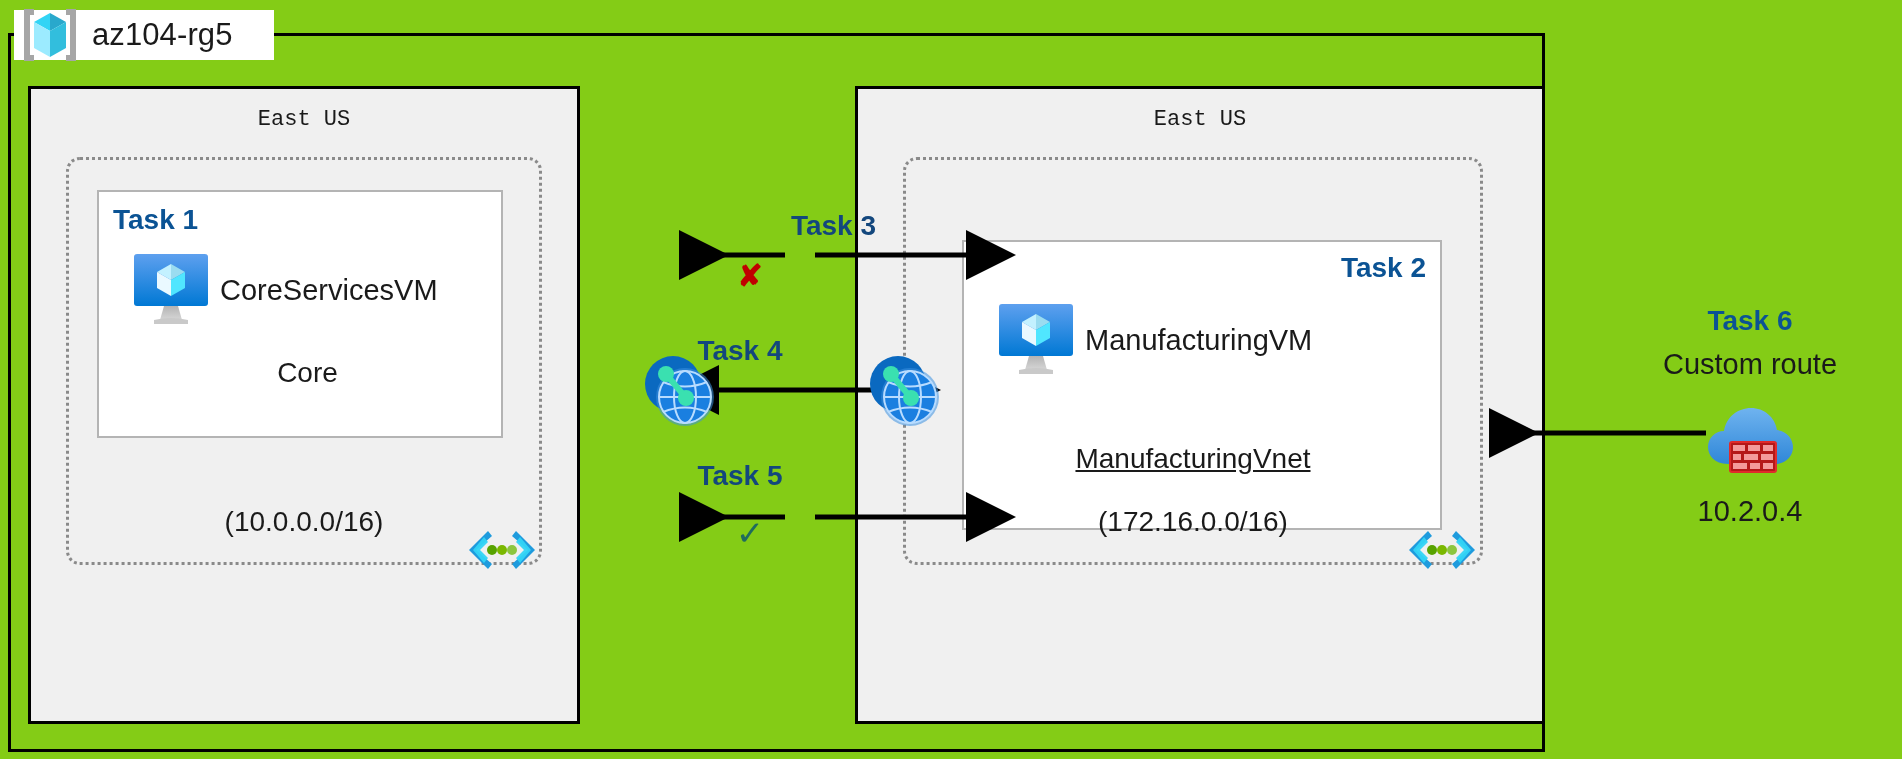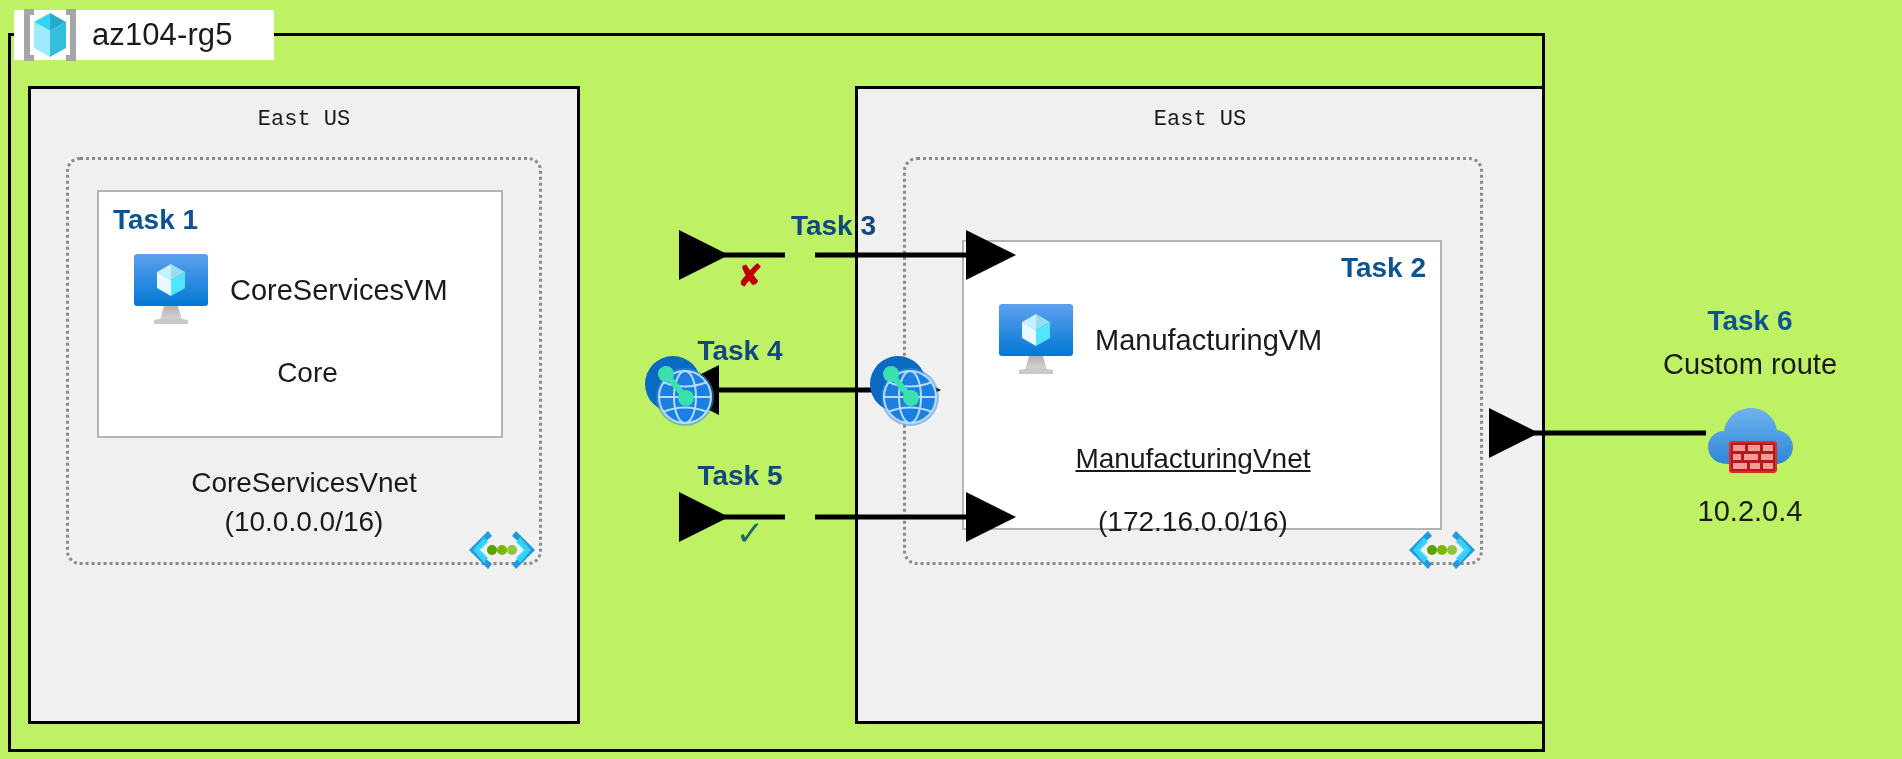"az104-rg5" #canvas { background: #bef264 -> #84cc16 }
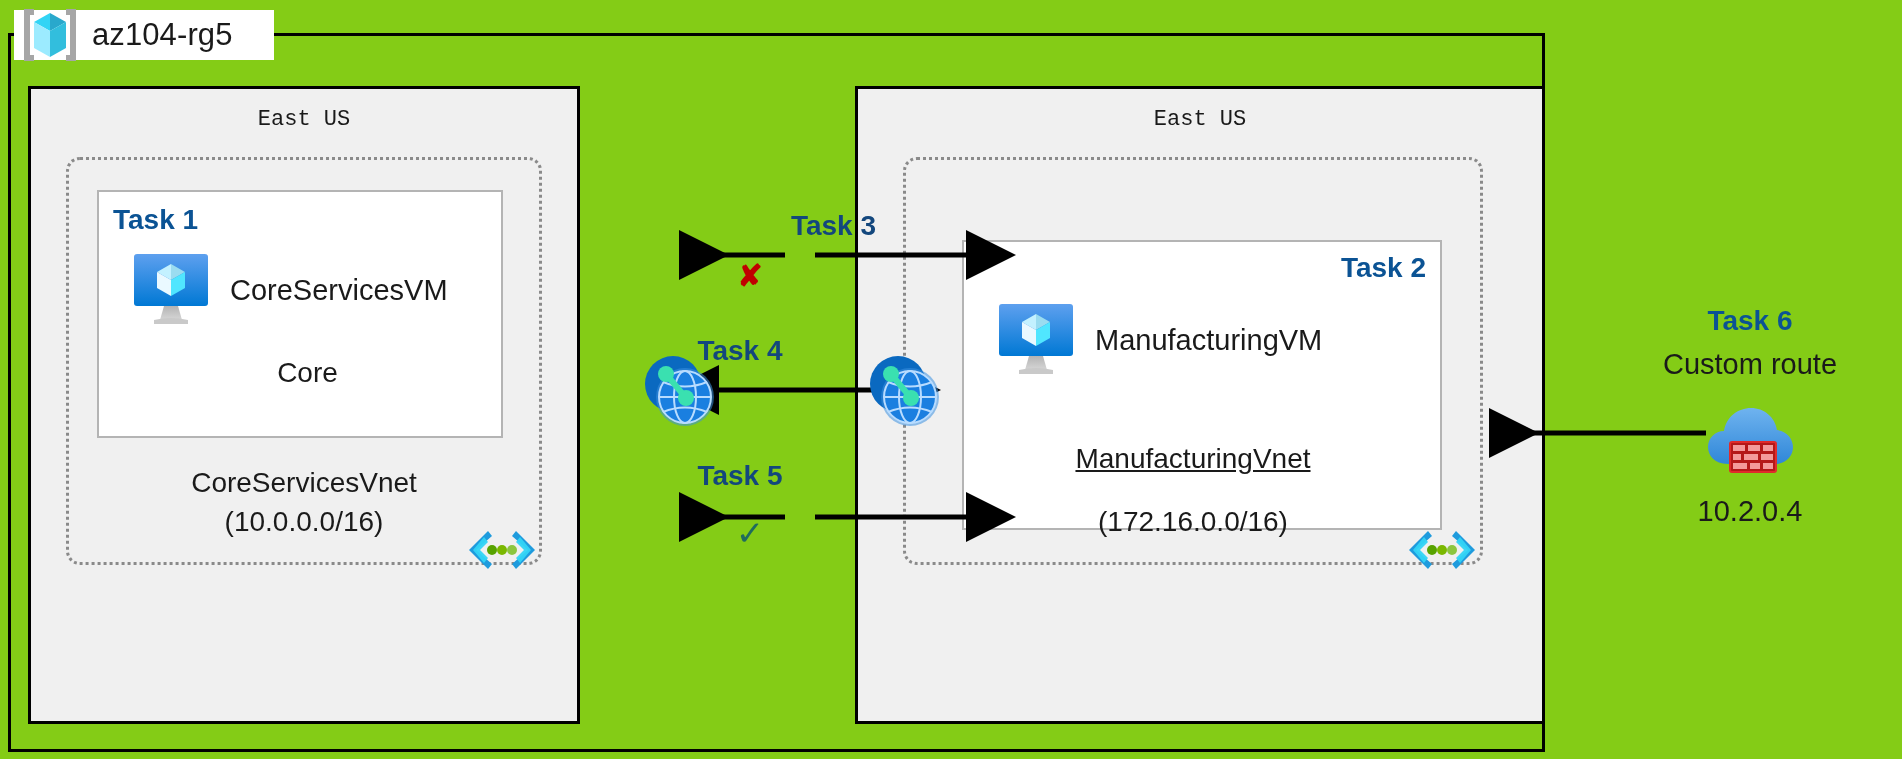"CoreServicesVM" .vm-row { gap: 18px -> 8px }
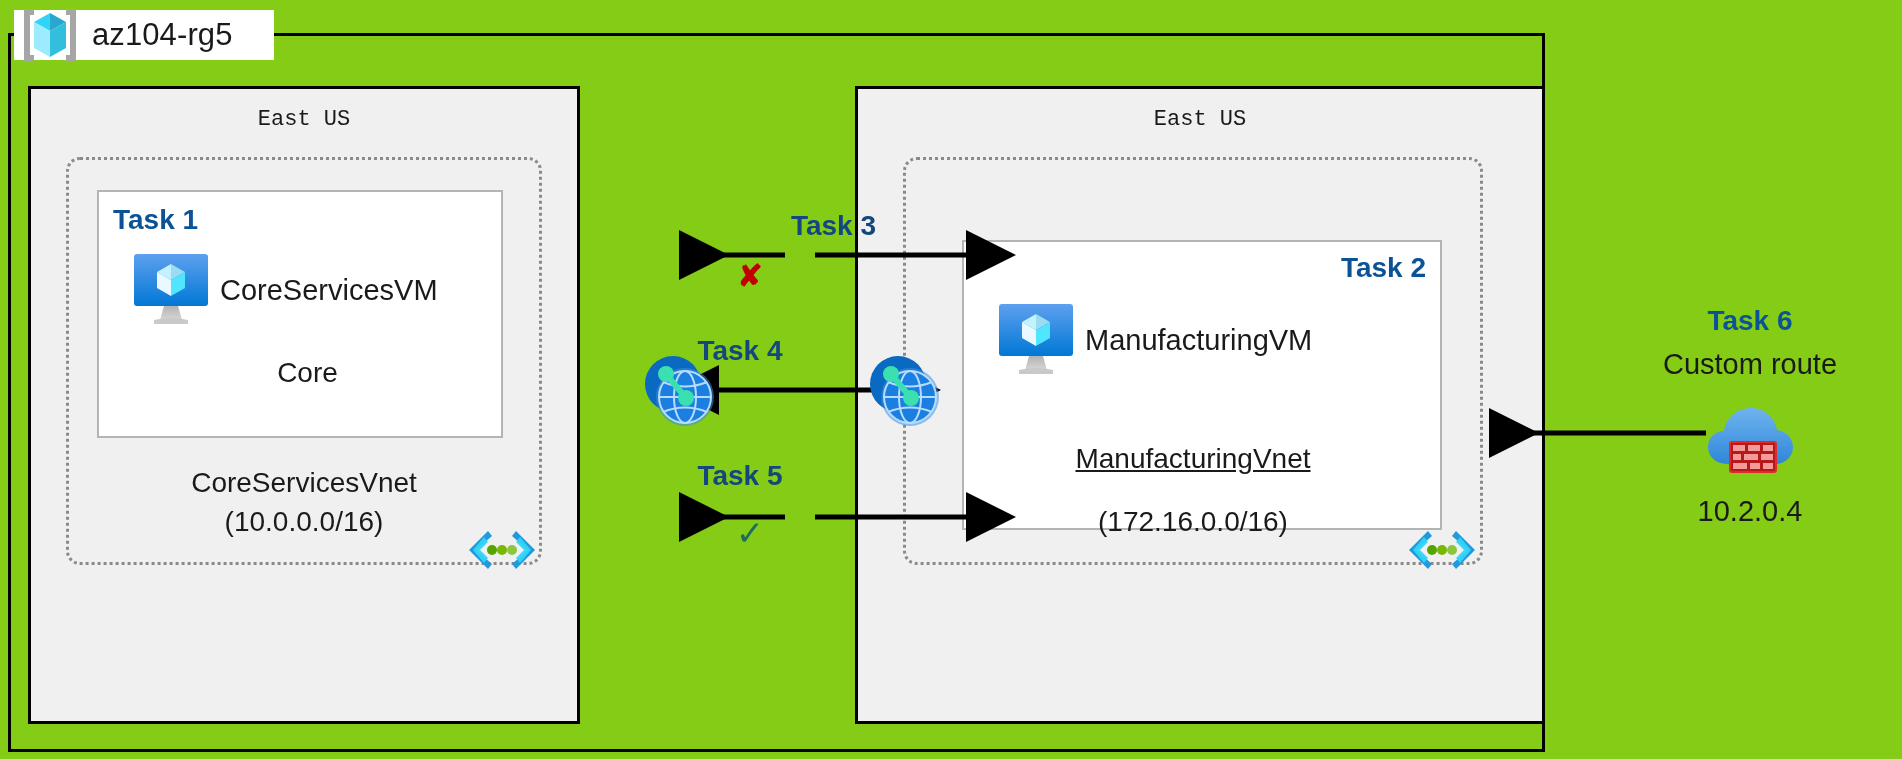"CoreServicesVnet" div.vnet-label { html: <div>CoreServicesVnet</div> -> none }
